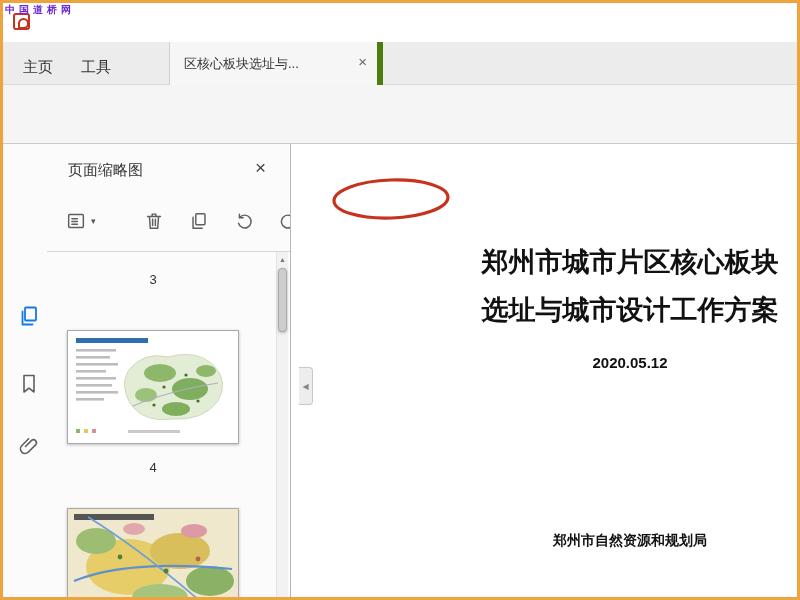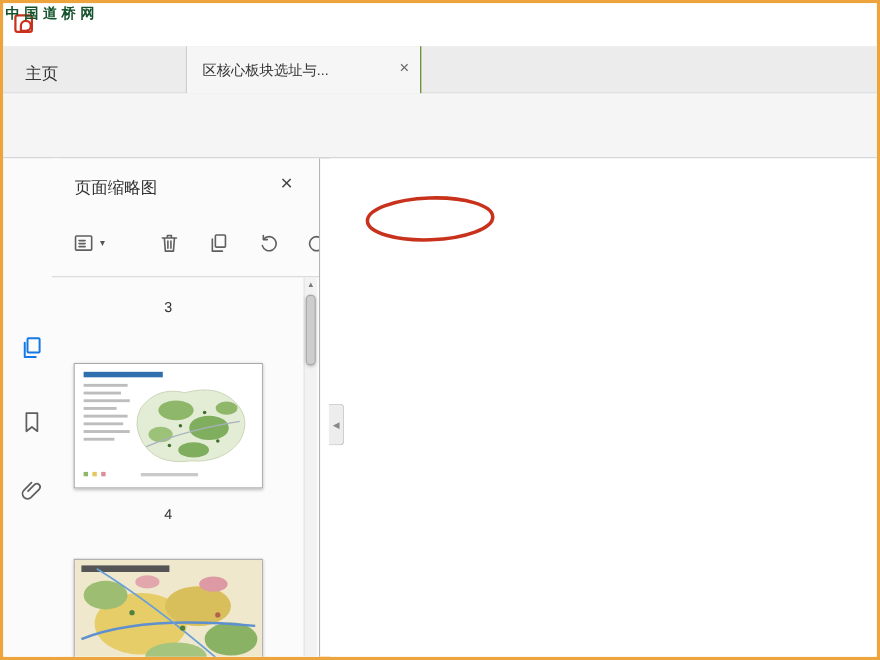"中国道桥网" .wm-red { color: #14532d -> #6d28d9; font-size: 13px -> 10px }
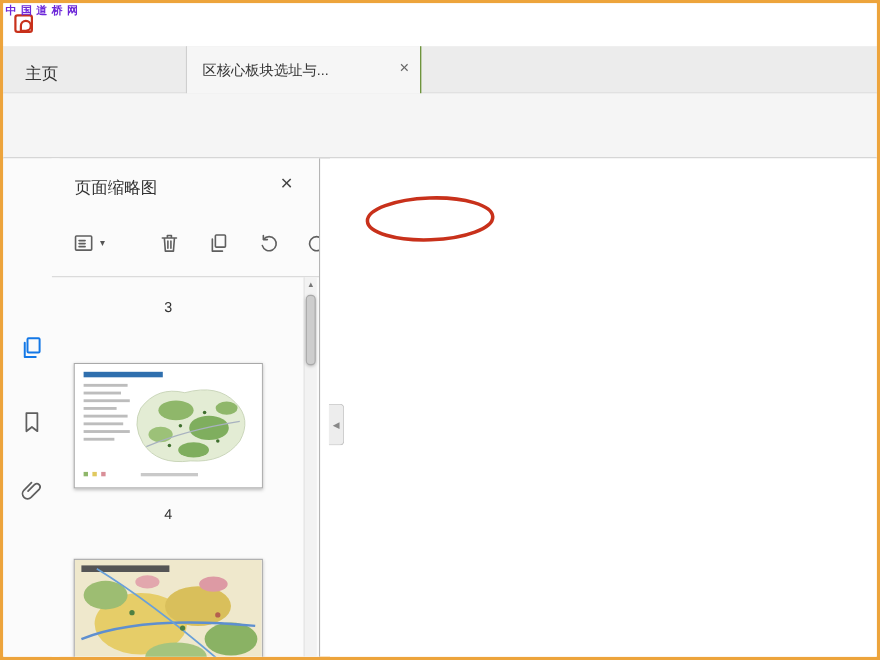"工具" div.tab { html: none -> <div>工具</div> }
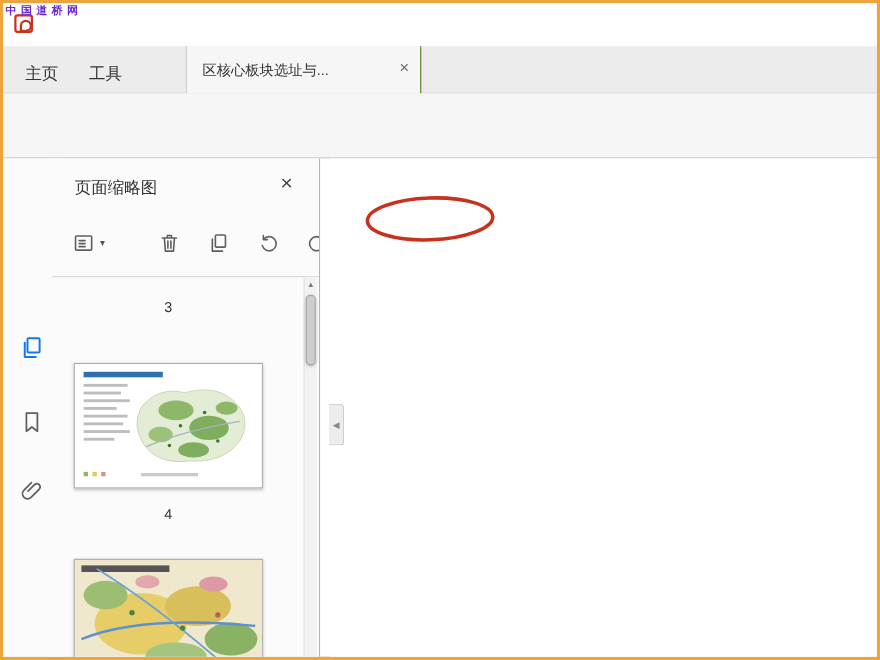"区核心板块选址与..." .doc-tab { border-right: 1px solid #4d7c0f -> 6px solid #4d7c0f }
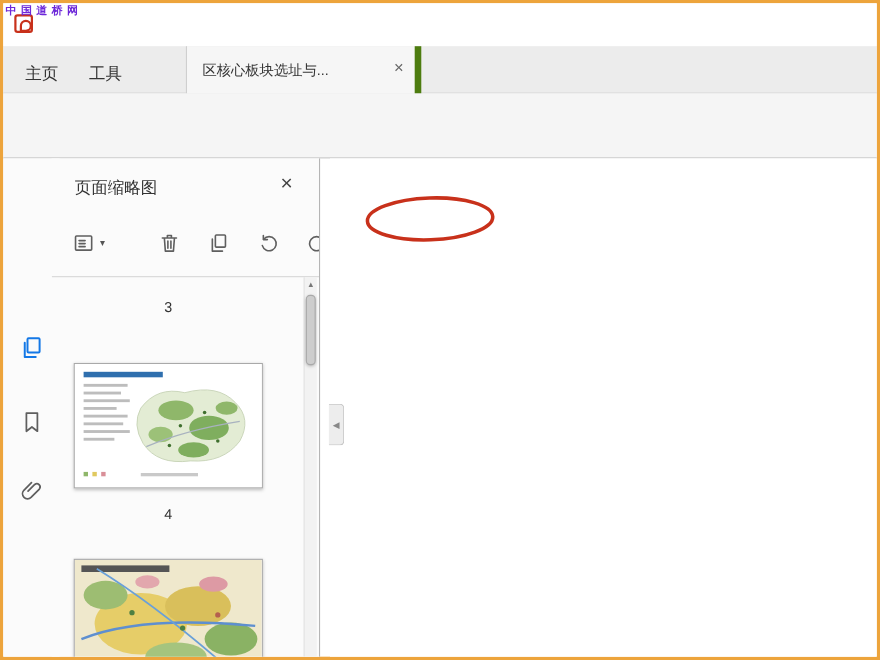"郑州市城市片区核心板块" div.doc-text { html: none -> <div> <div>郑州市城市片区核心板块</div> <div>选址与城市设计工作方案</div> <div>2020.05.12</div> <div>郑州市自然资源和规划局</div> </div> }
